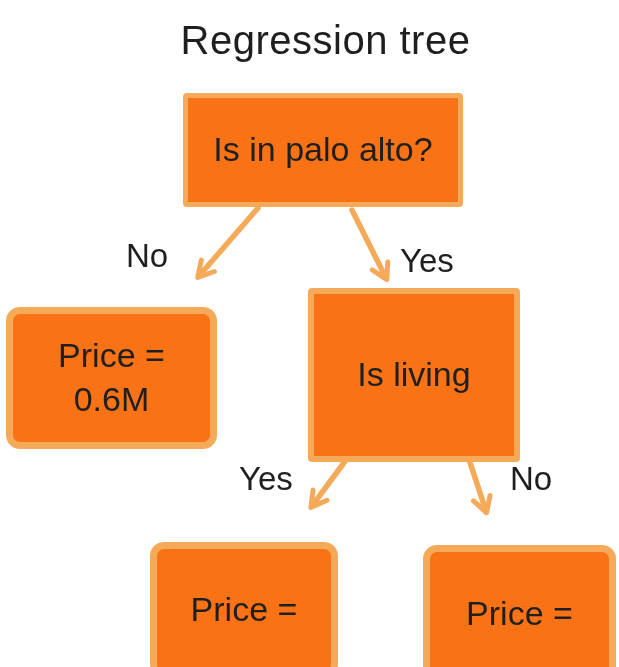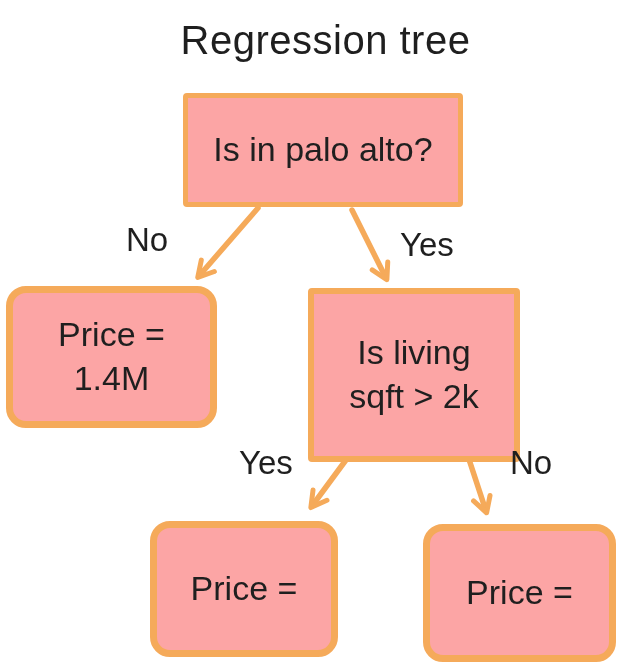"Is in palo alto?" .node { background: #fca5a5 -> #f97316 }
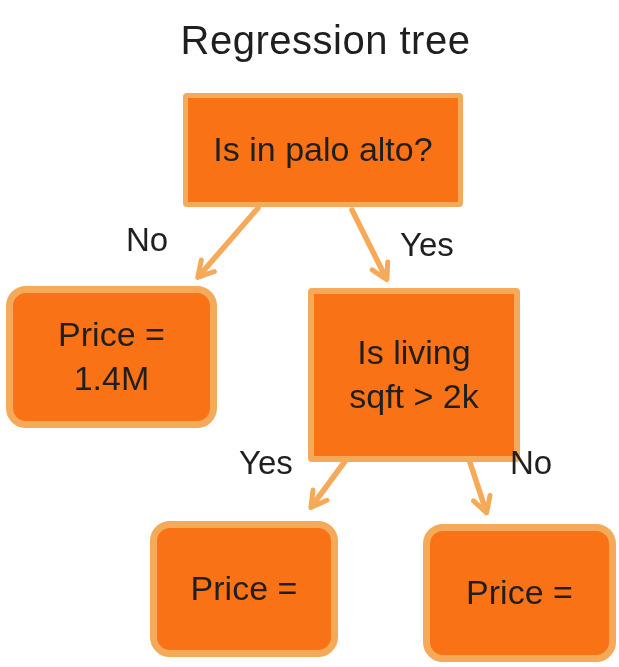"No" .edge-label { margin-top: none -> 16px }
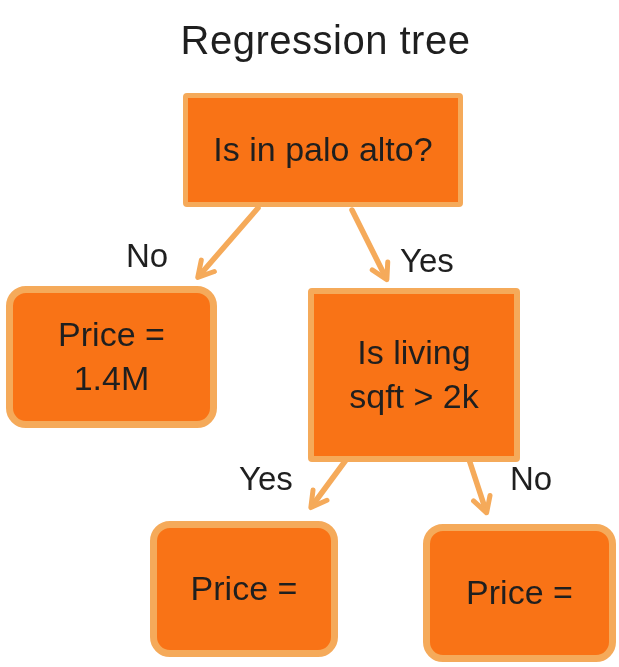"Price =" .node.leaf { border-radius: 20px -> 14px; margin-top: none -> 21px }
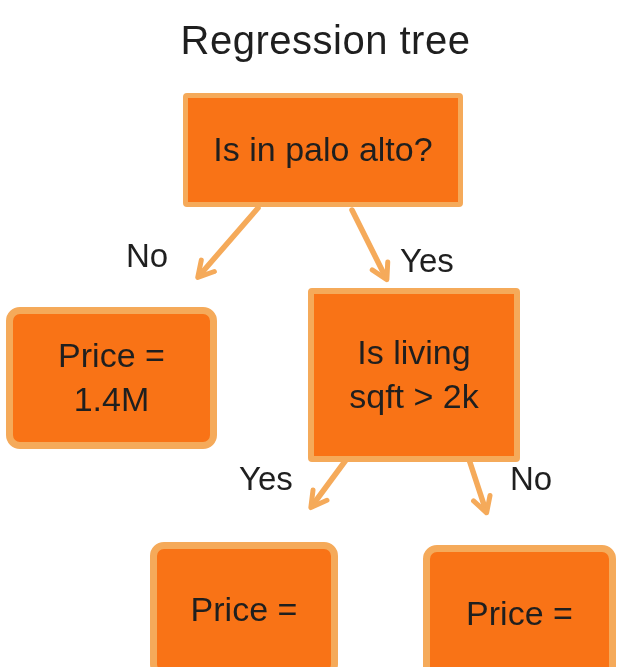"1.4M" div { text: 1.4M -> 0.6M }
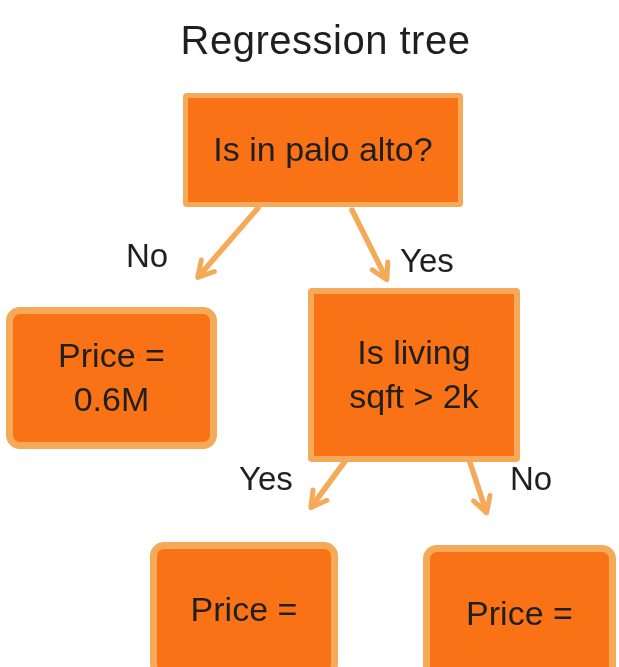"sqft > 2k" div { html: <div>sqft &gt; 2k</div> -> none }
